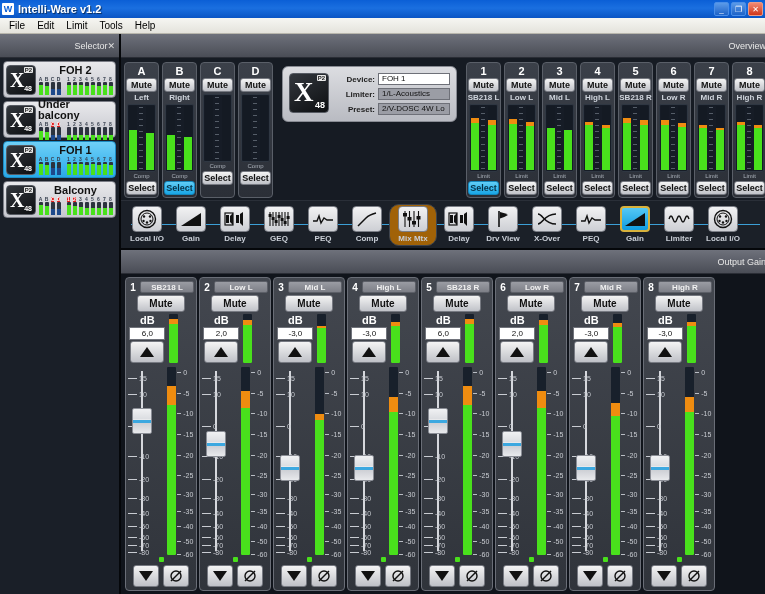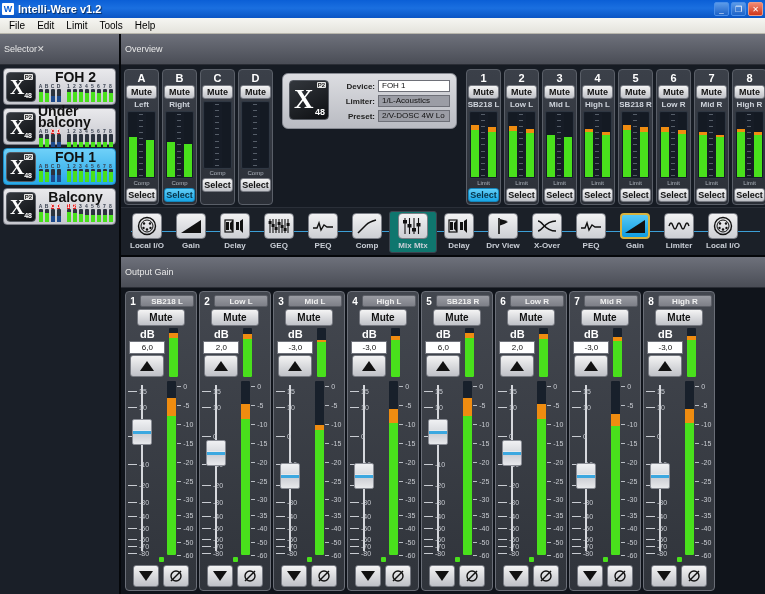"Selector" .panel-hdr { height: 31px -> 24px; justify-content: flex-start -> flex-end }
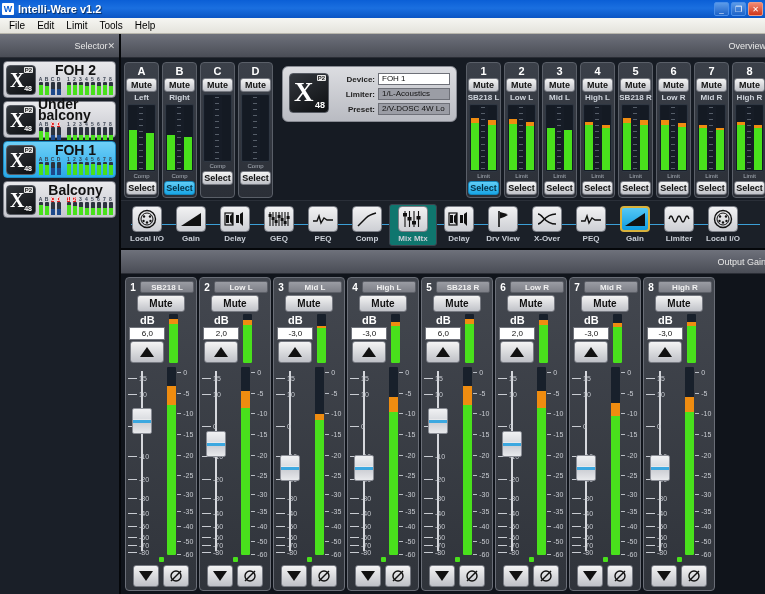"FOH 2" .sel-name { font-size: 14px -> 11px }
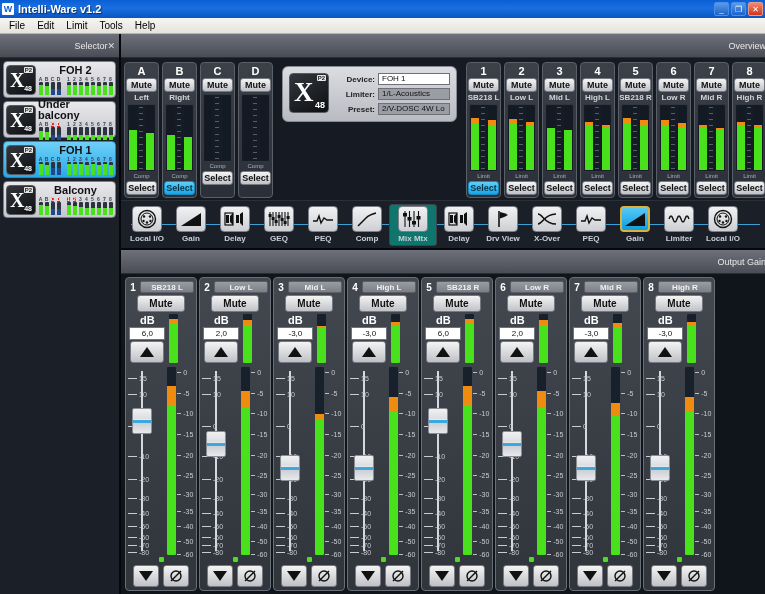"Mix Mtx" .chgroup.boxed { background: #0f766e -> #a16207; border-radius: 3px -> 10px }
